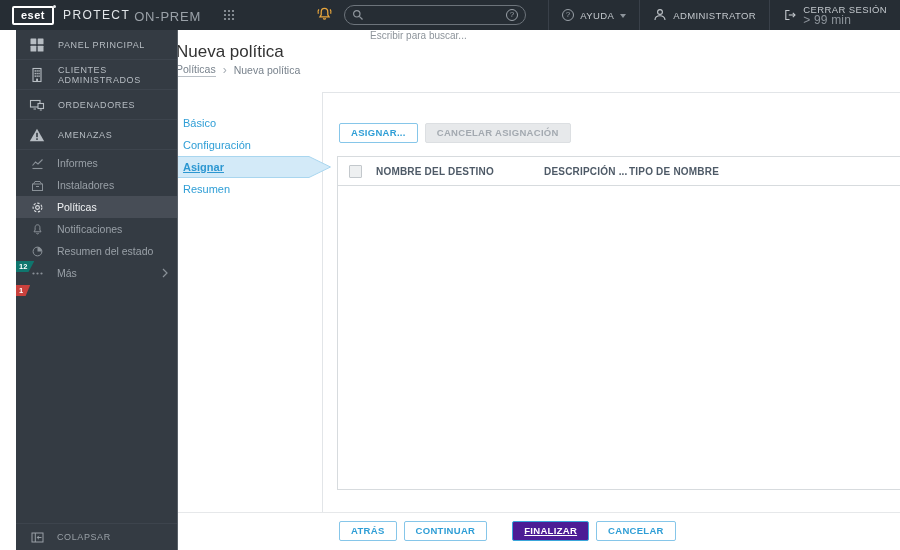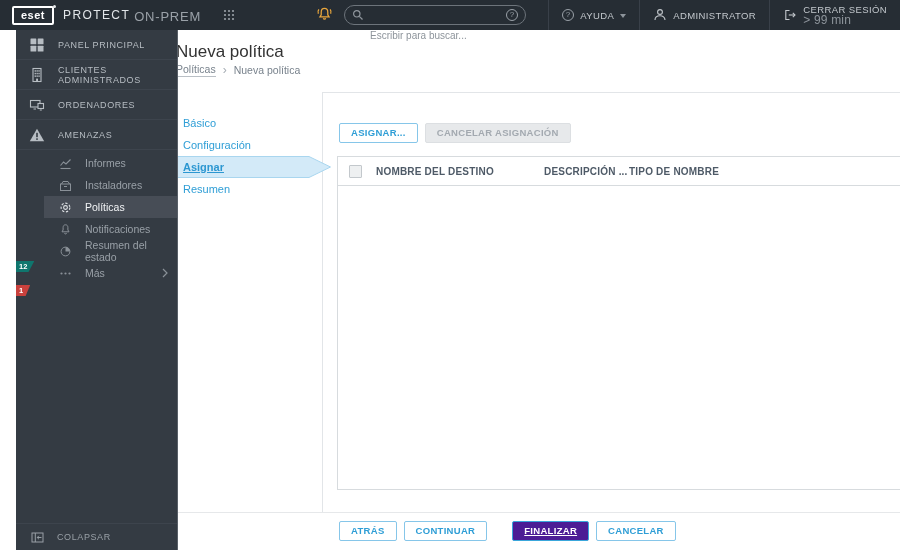"Informes" .nav-secondary .item { margin-left: 28px -> none }
